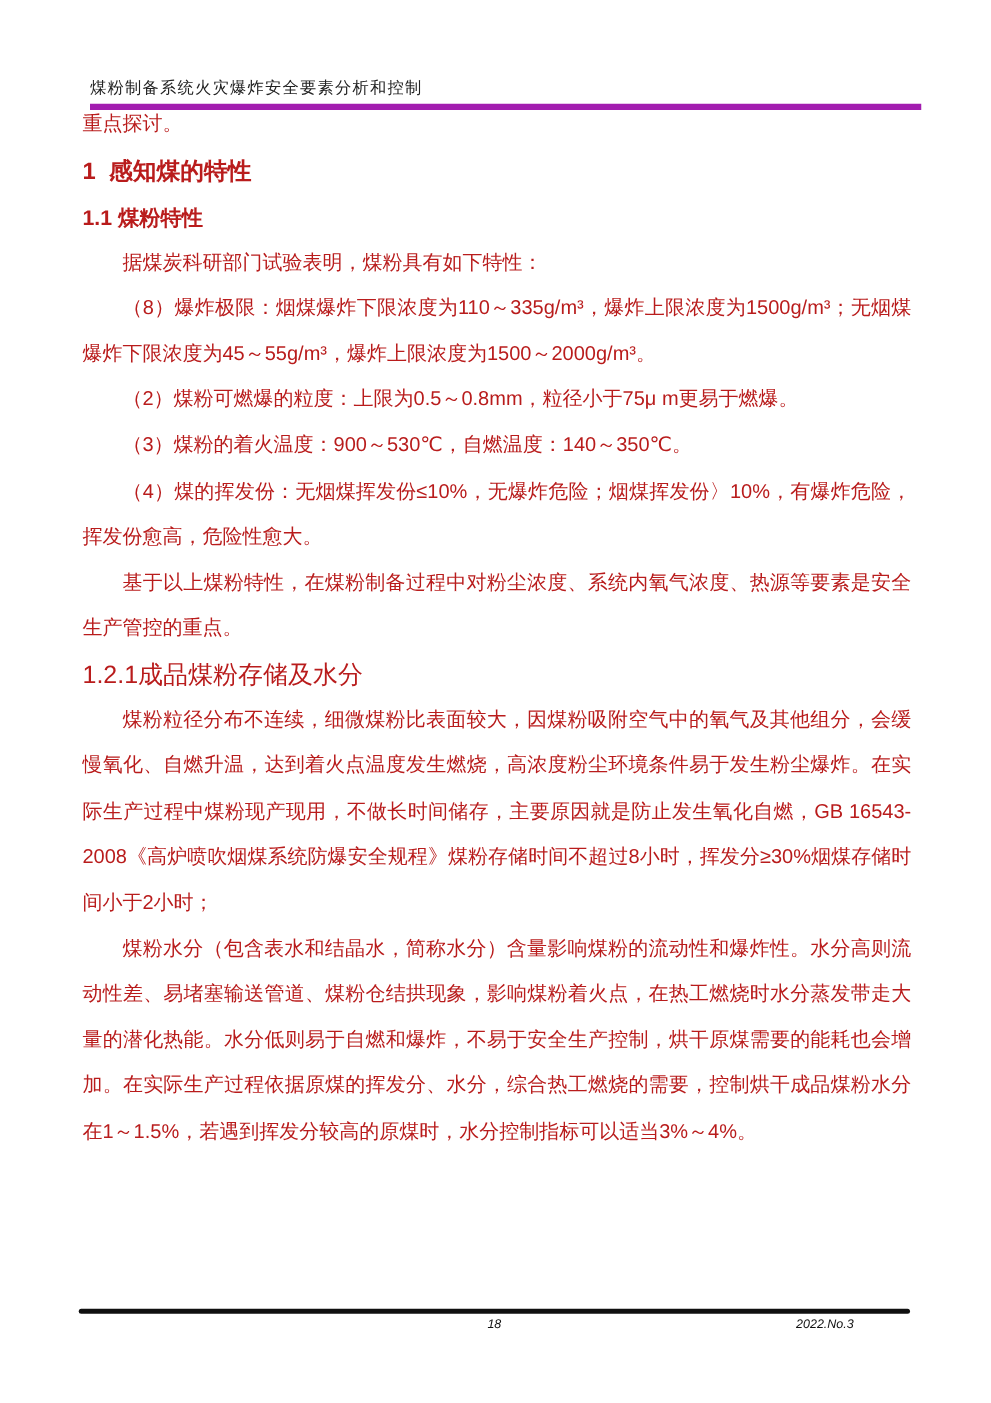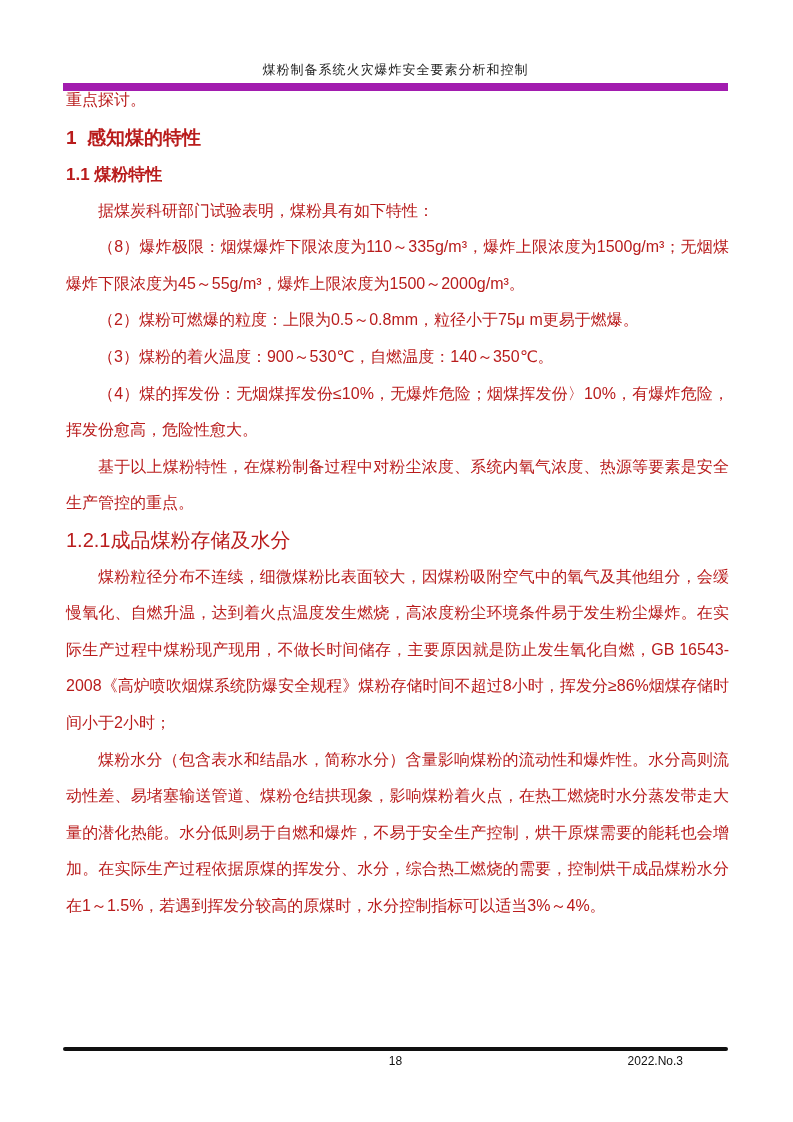"煤粉制备系统火灾爆炸安全要素分析和控制" .running-header { border-bottom: 8px solid #a21caf -> 5px solid #a21caf; left: 63px -> 72px; text-align: center -> none }
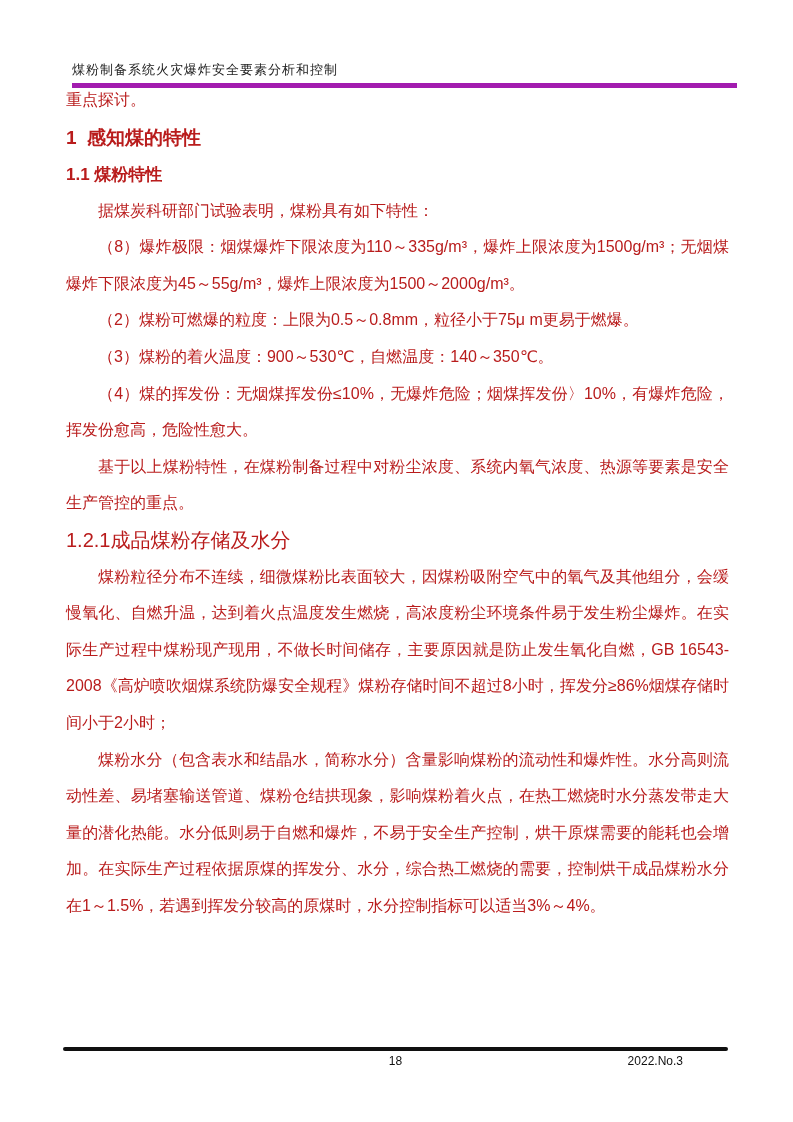"煤粉粒径分布不连续，细微煤粉比表面较大，因煤粉吸附空气中的氧气及其他组分，会缓慢" p { text: 86% -> 30% }
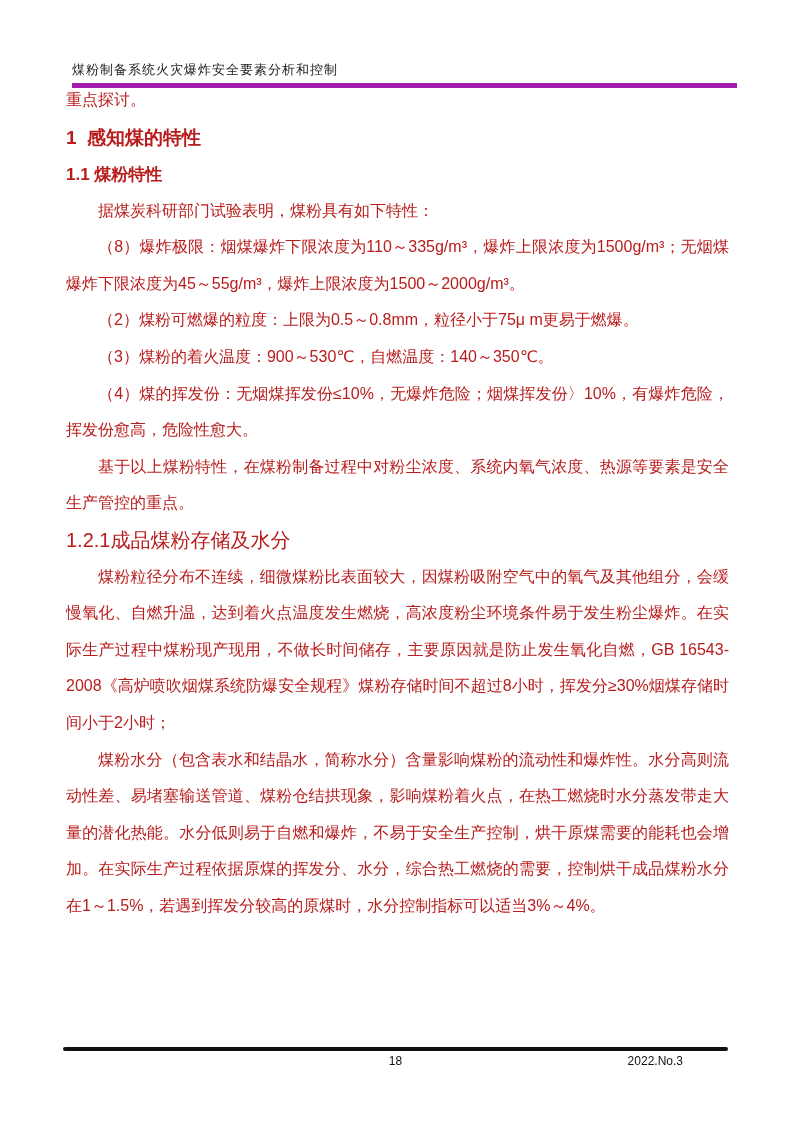"18" .footer-row { font-size: 12px -> 10px; font-style: none -> italic }
